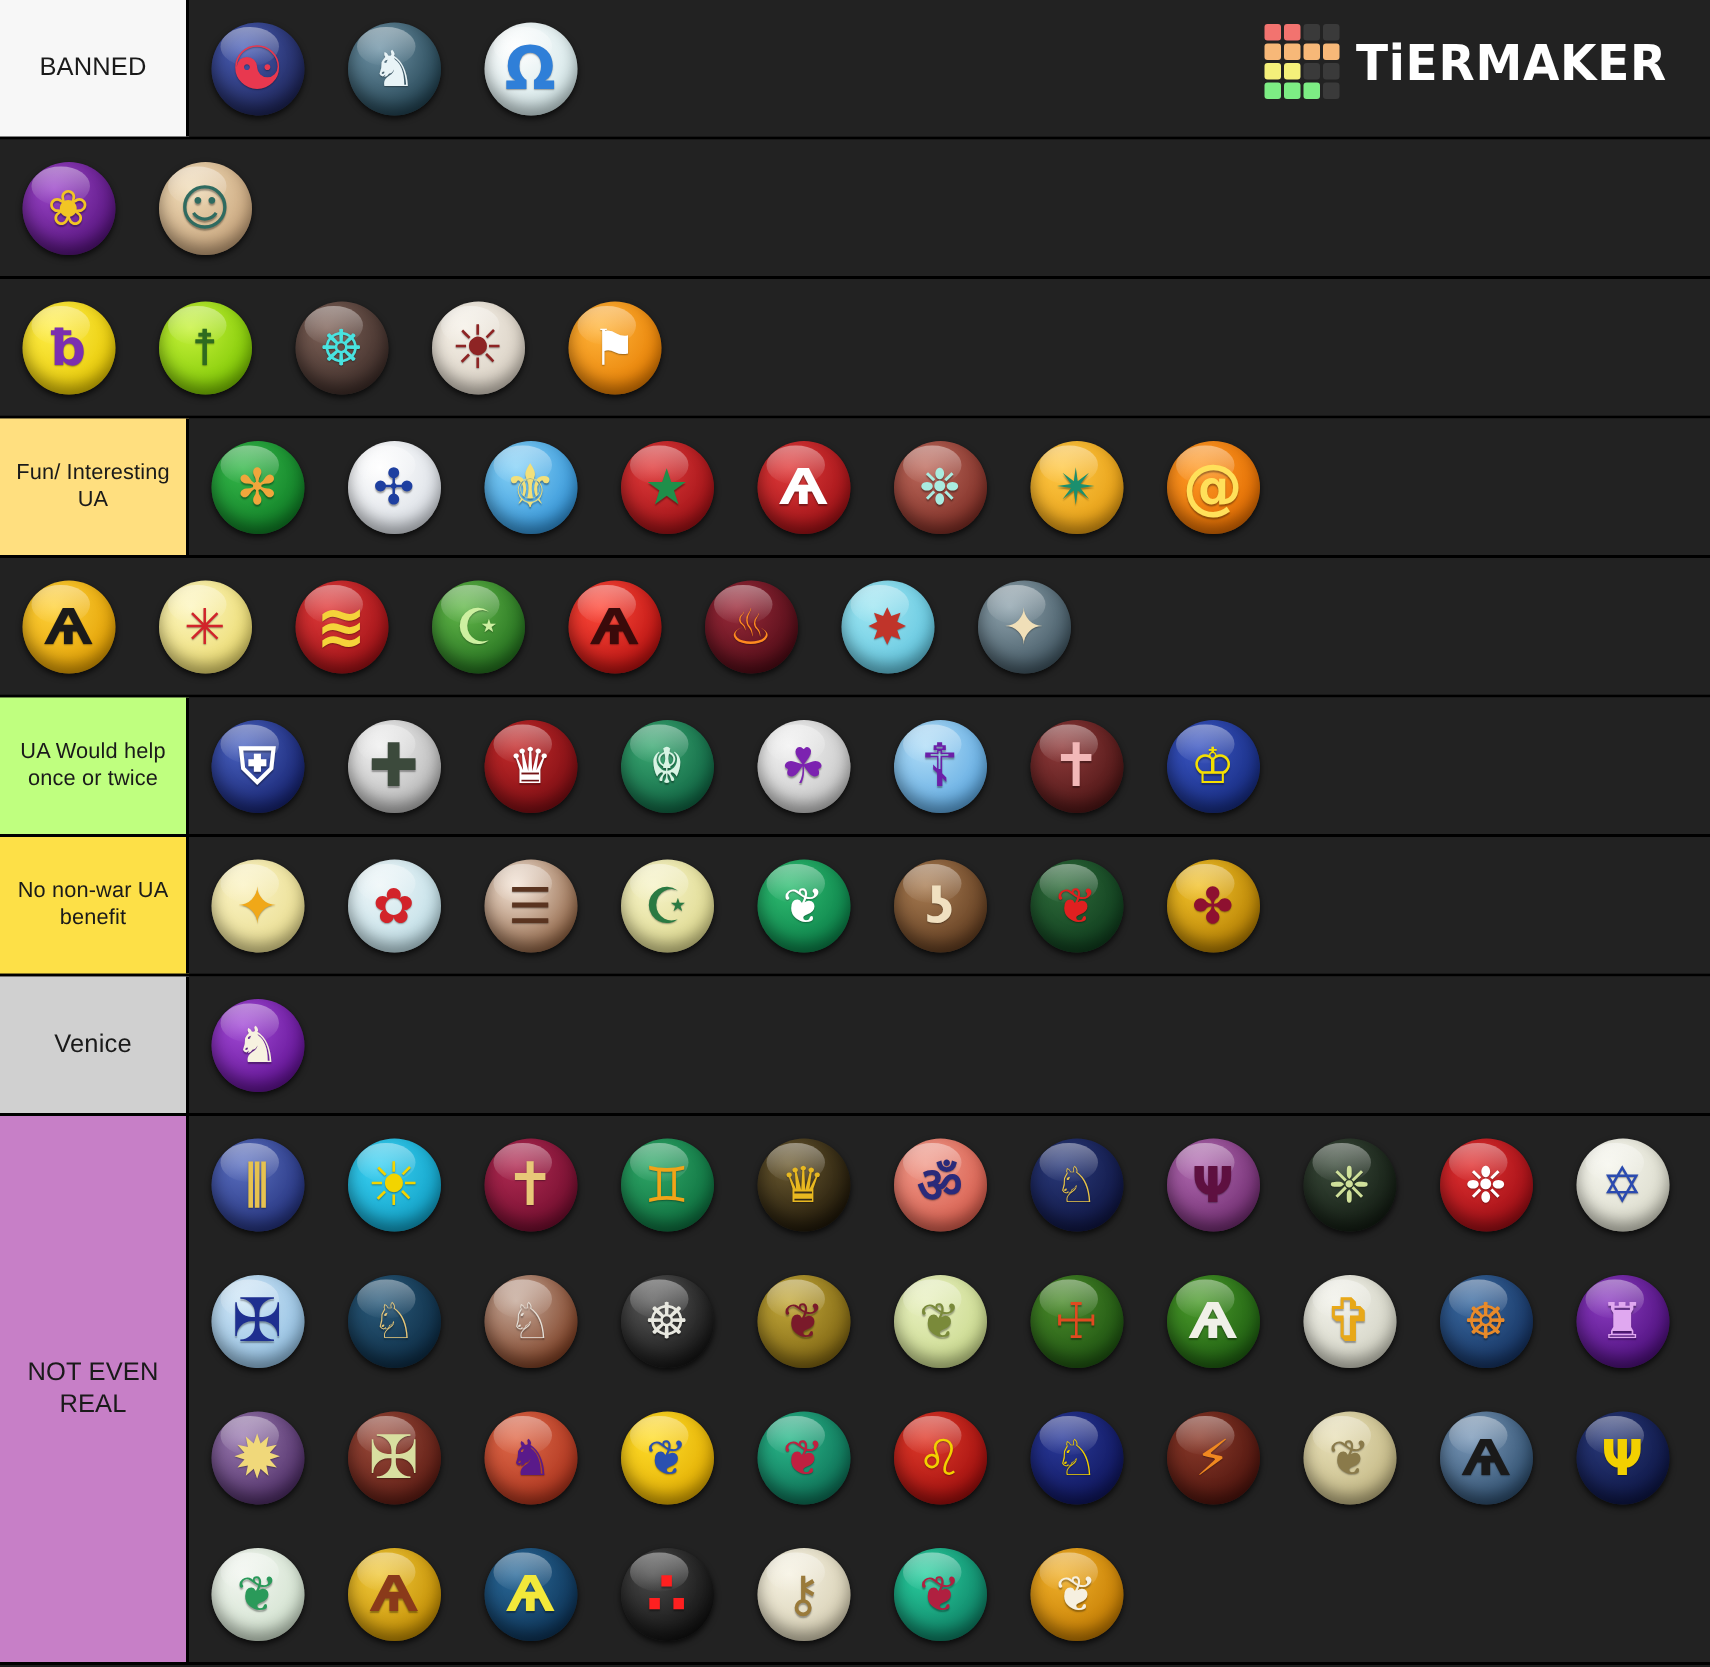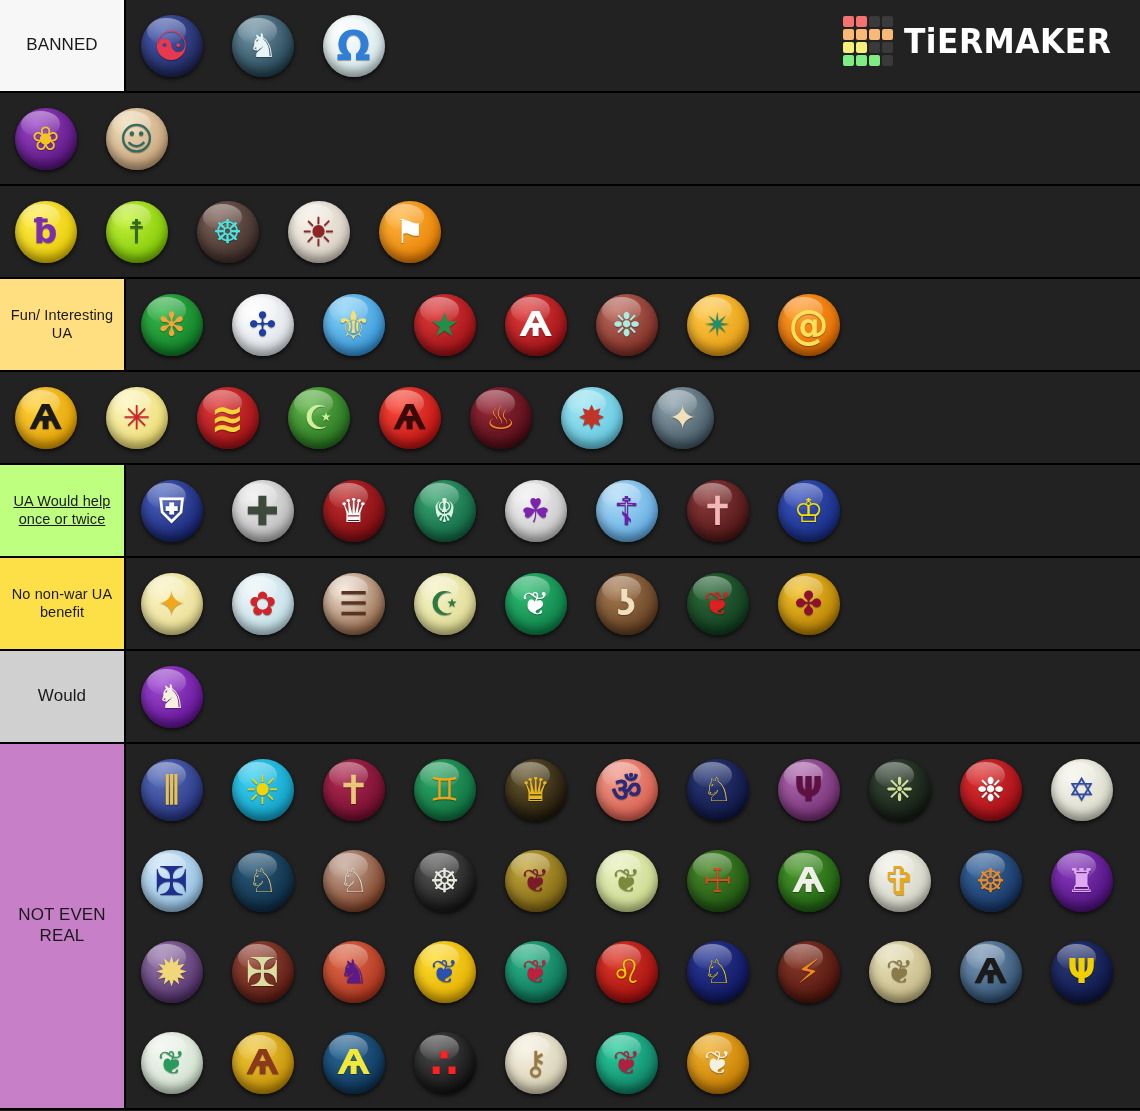"UA Would help once or" div.tier-label { text-decoration: underline -> none }
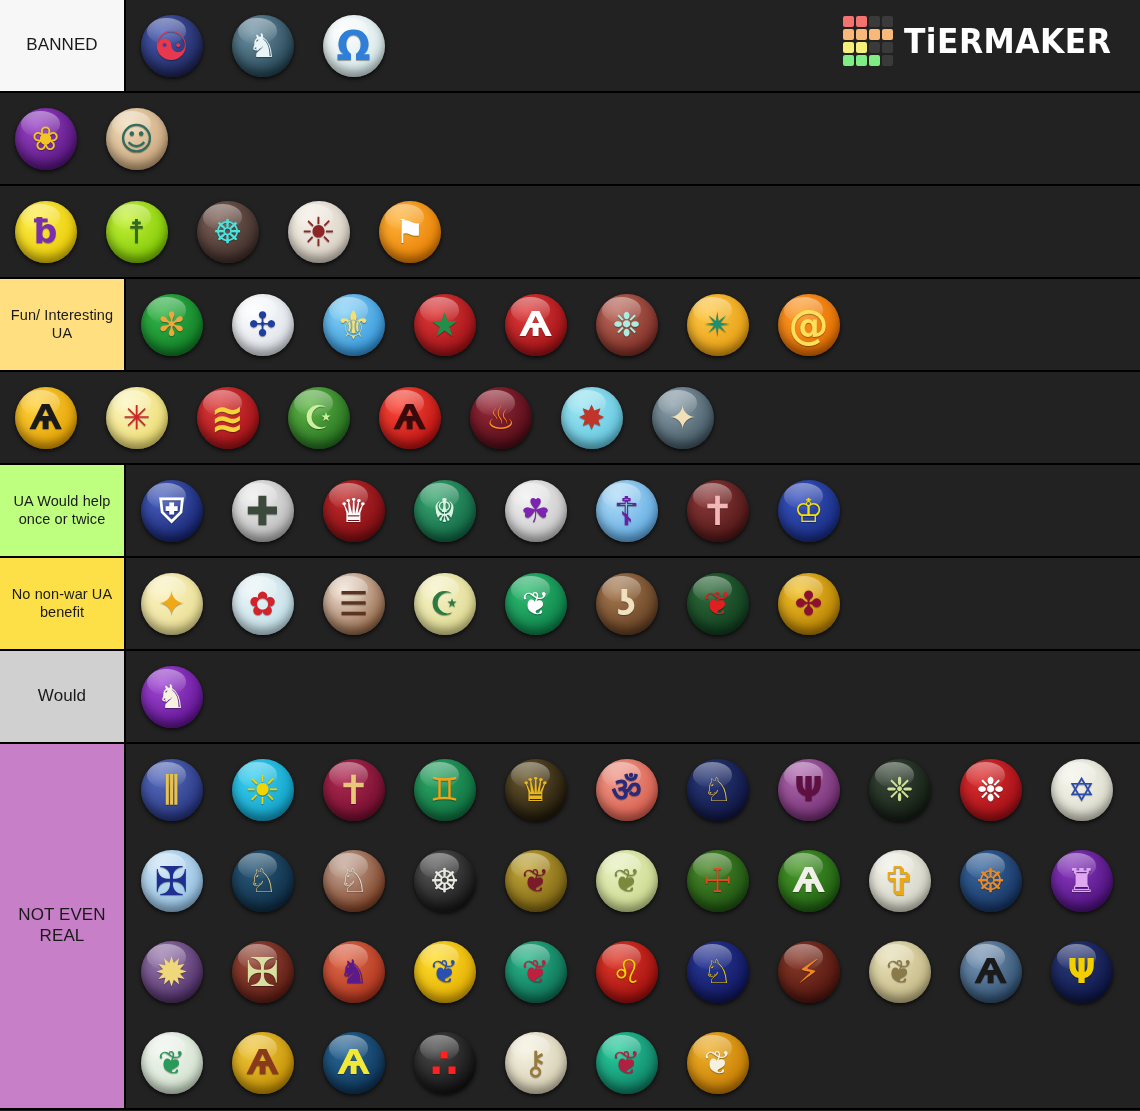"Would" div.tier-label { text: Would -> Venice }
